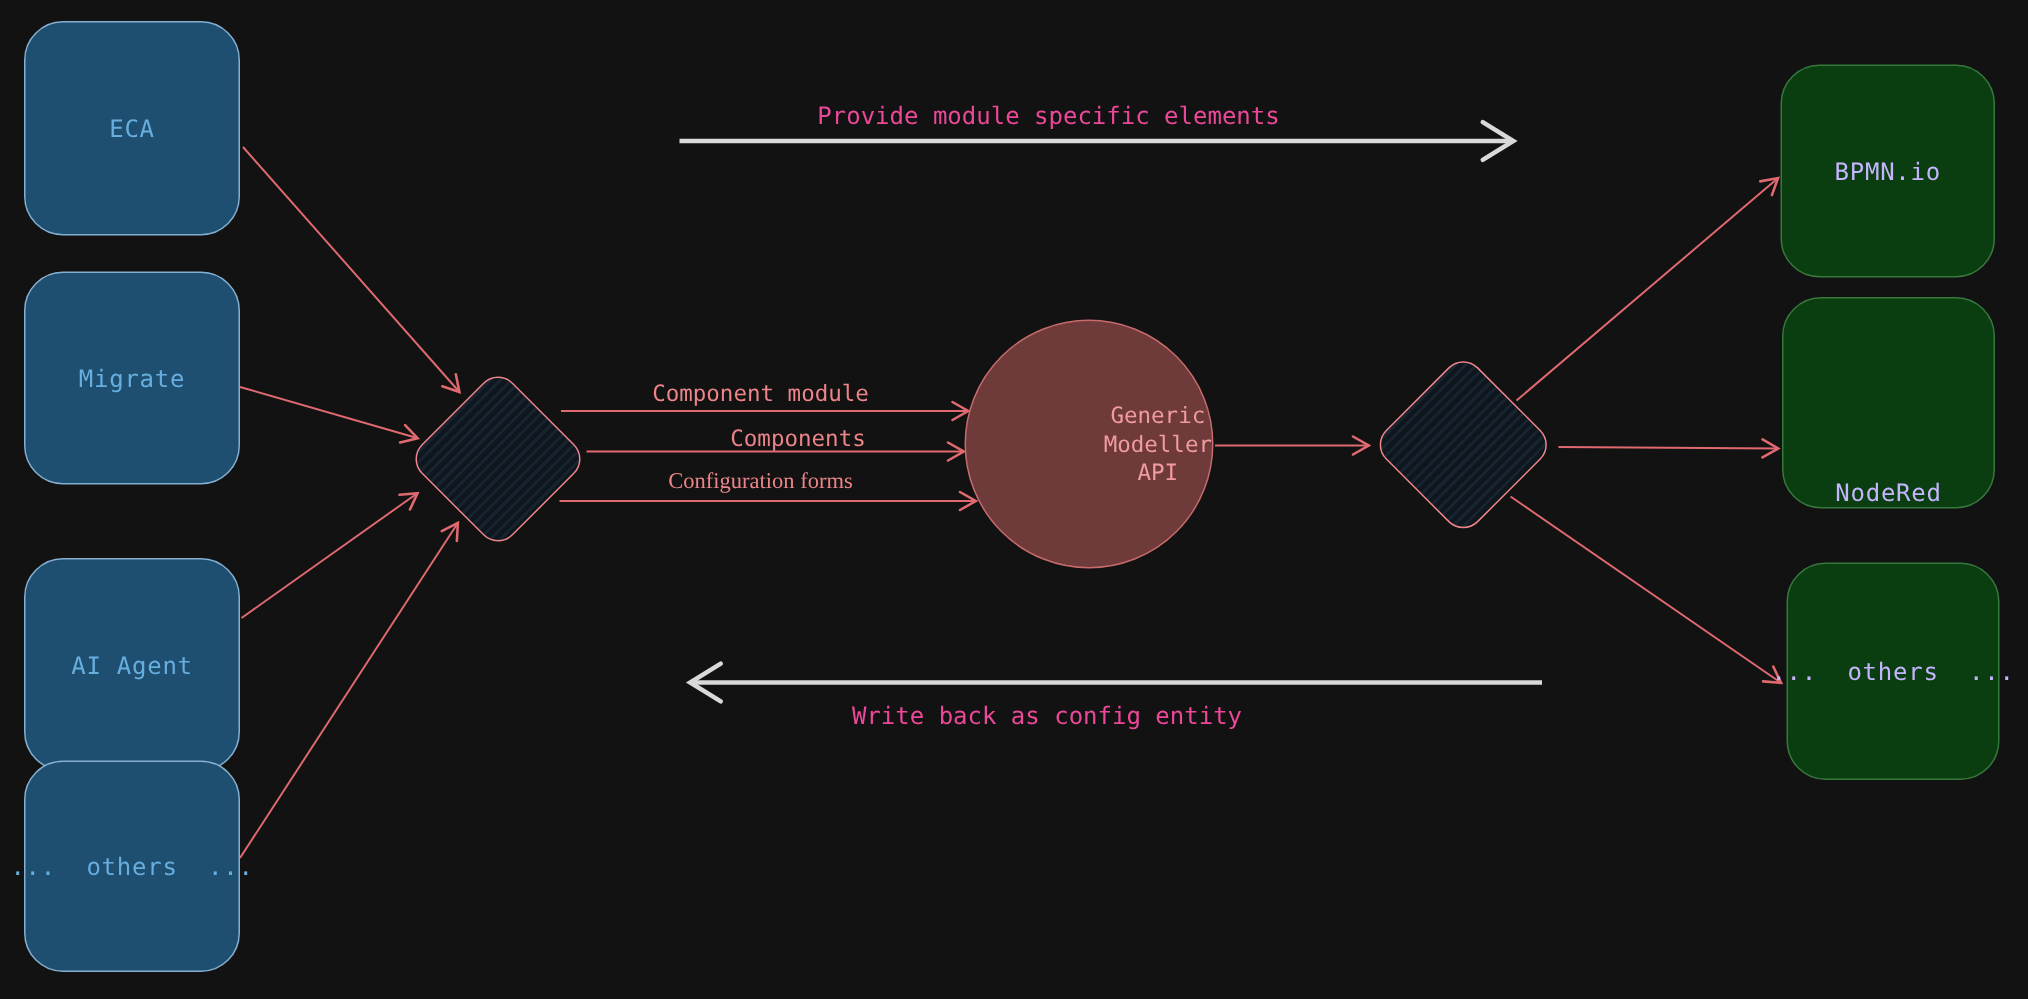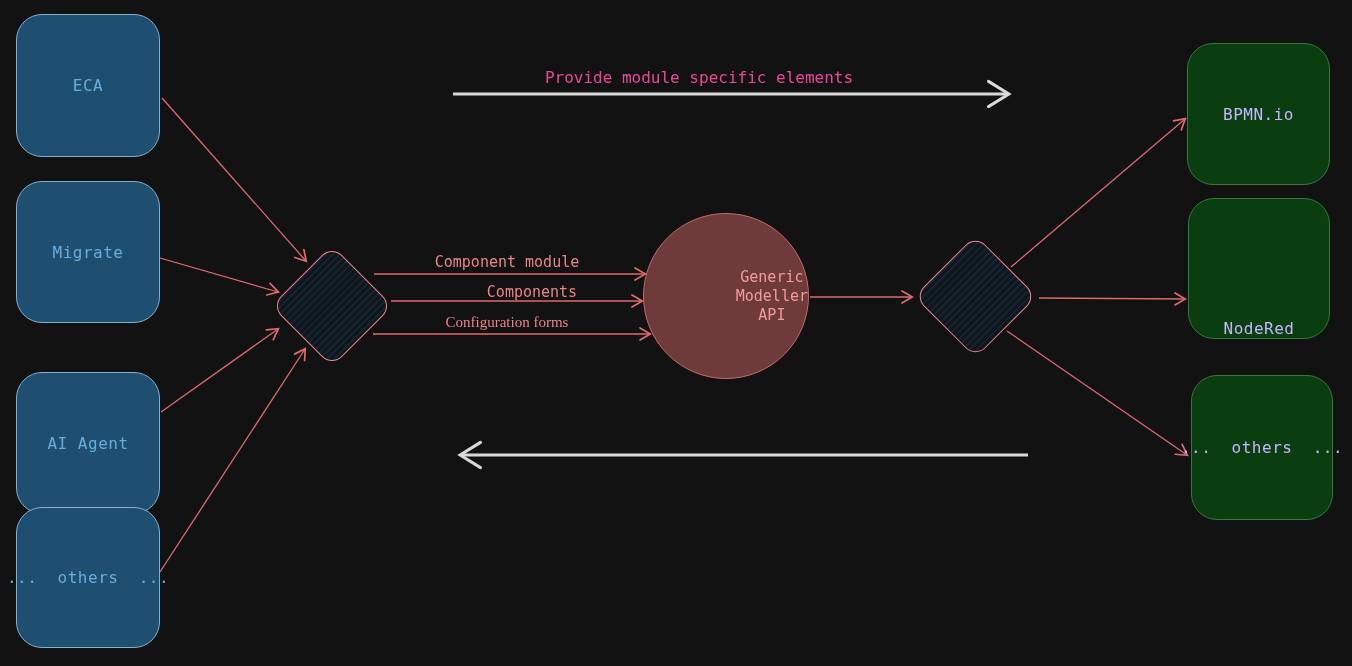"Write back as config entity" div.flow-label { html: none -> <div>Write back as config entity</div> }
